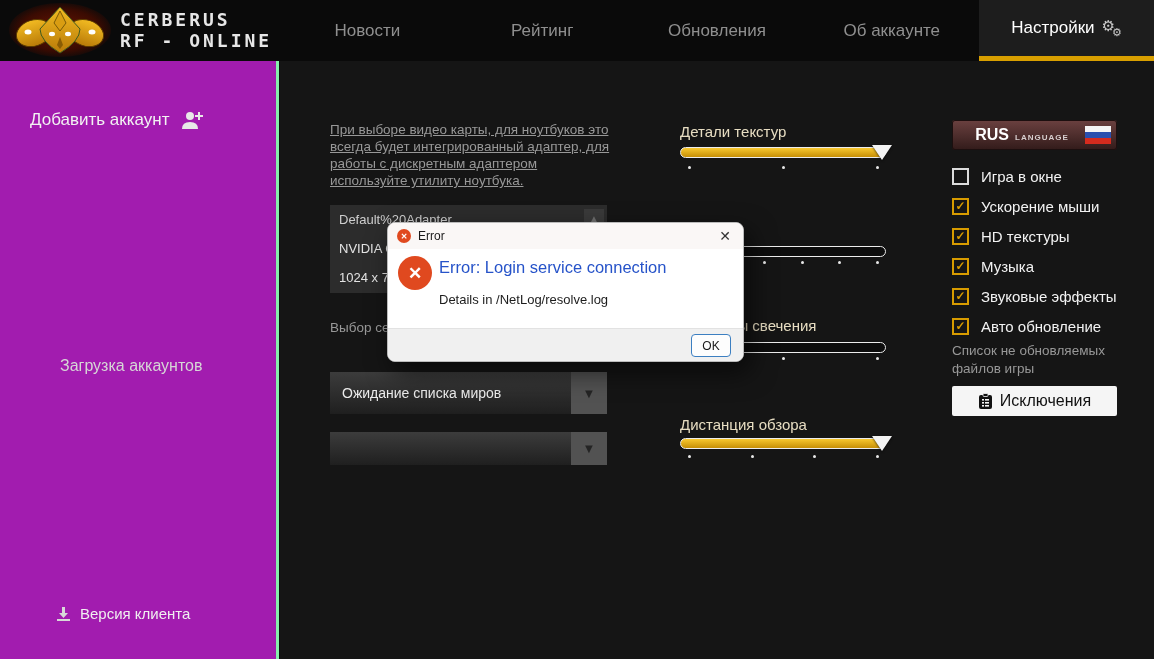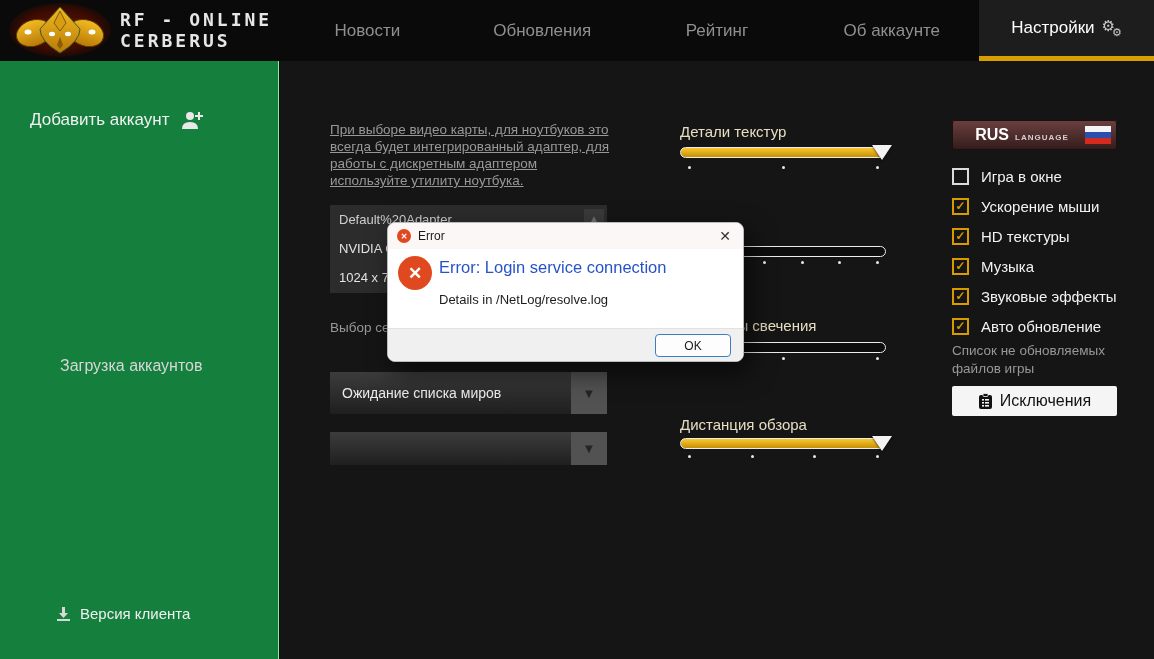"RF - ONLINE" div { order: before "CERBERUS" -> after "CERBERUS" }
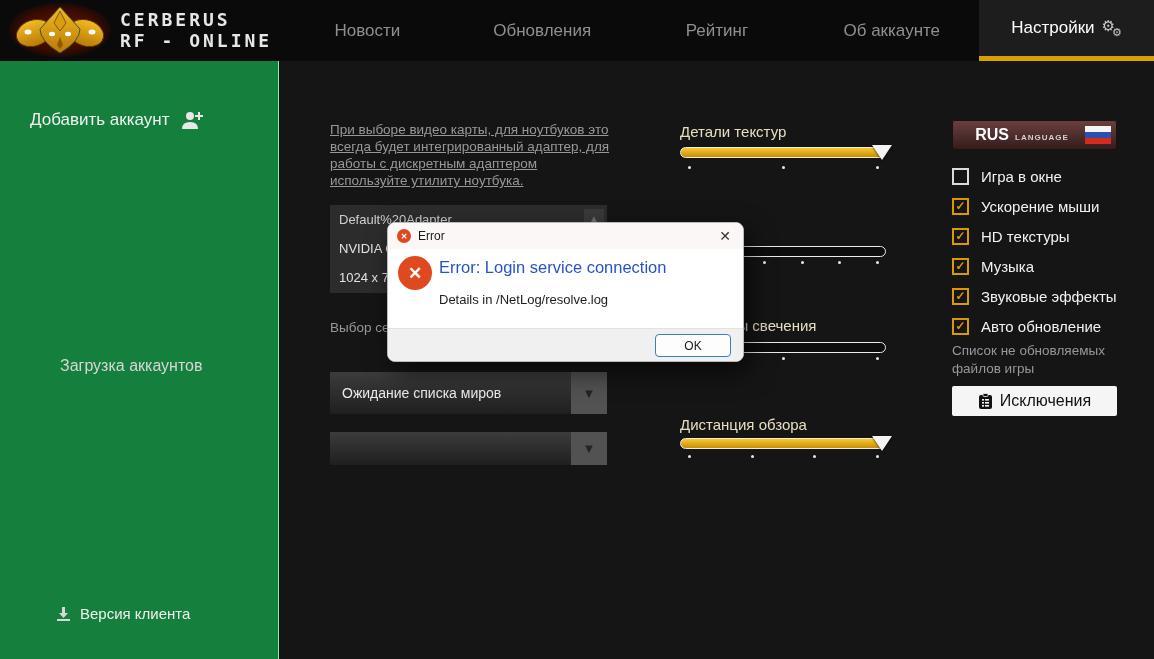"Обновления" div.tab { order: before "Рейтинг" -> after "Рейтинг" }
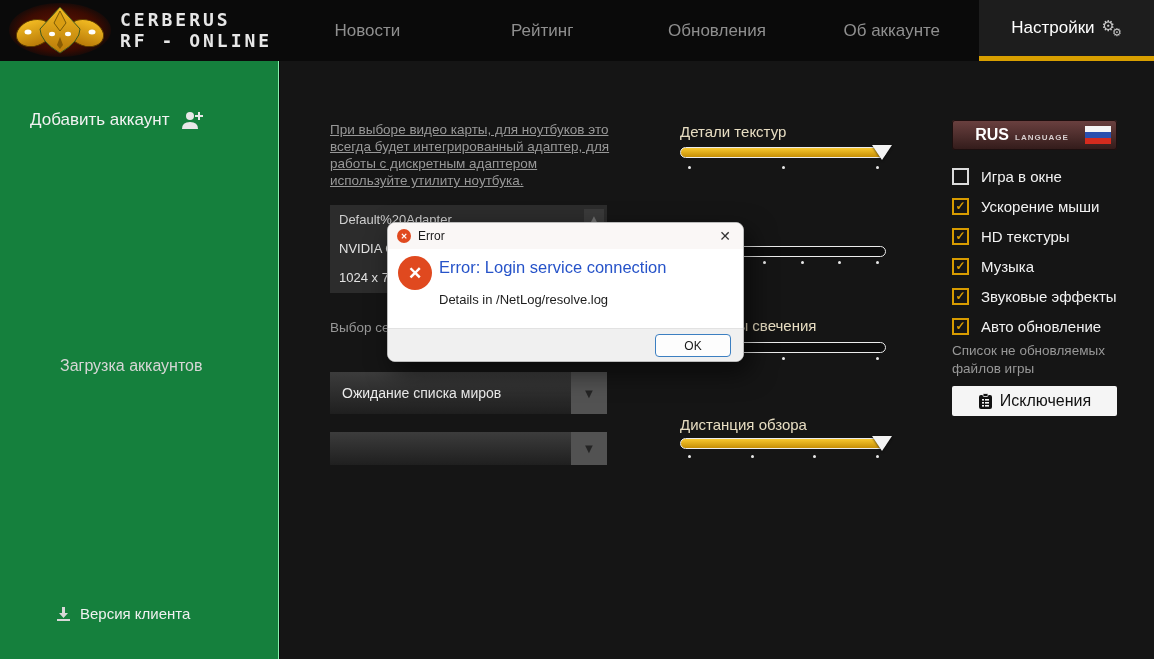"Добавить аккаунт" .sidebar { background: #15803d -> #a21caf; border-right: 1px solid #86efac -> 3px solid #86efac }
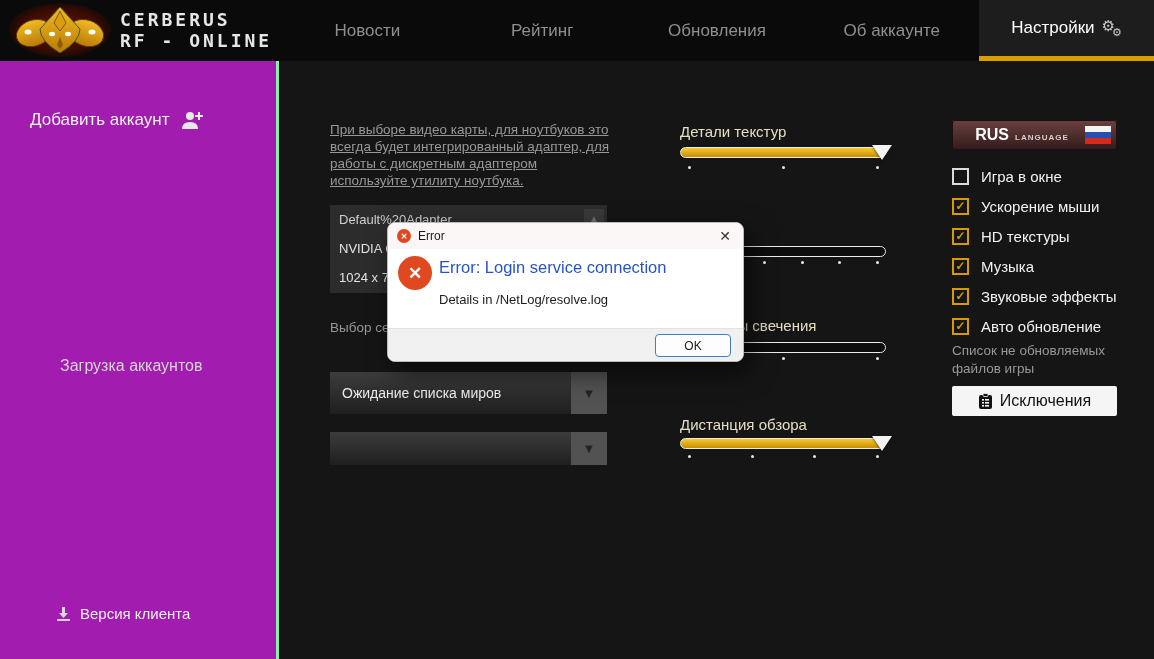"OK" .ok-btn { width: 76px -> 40px }
